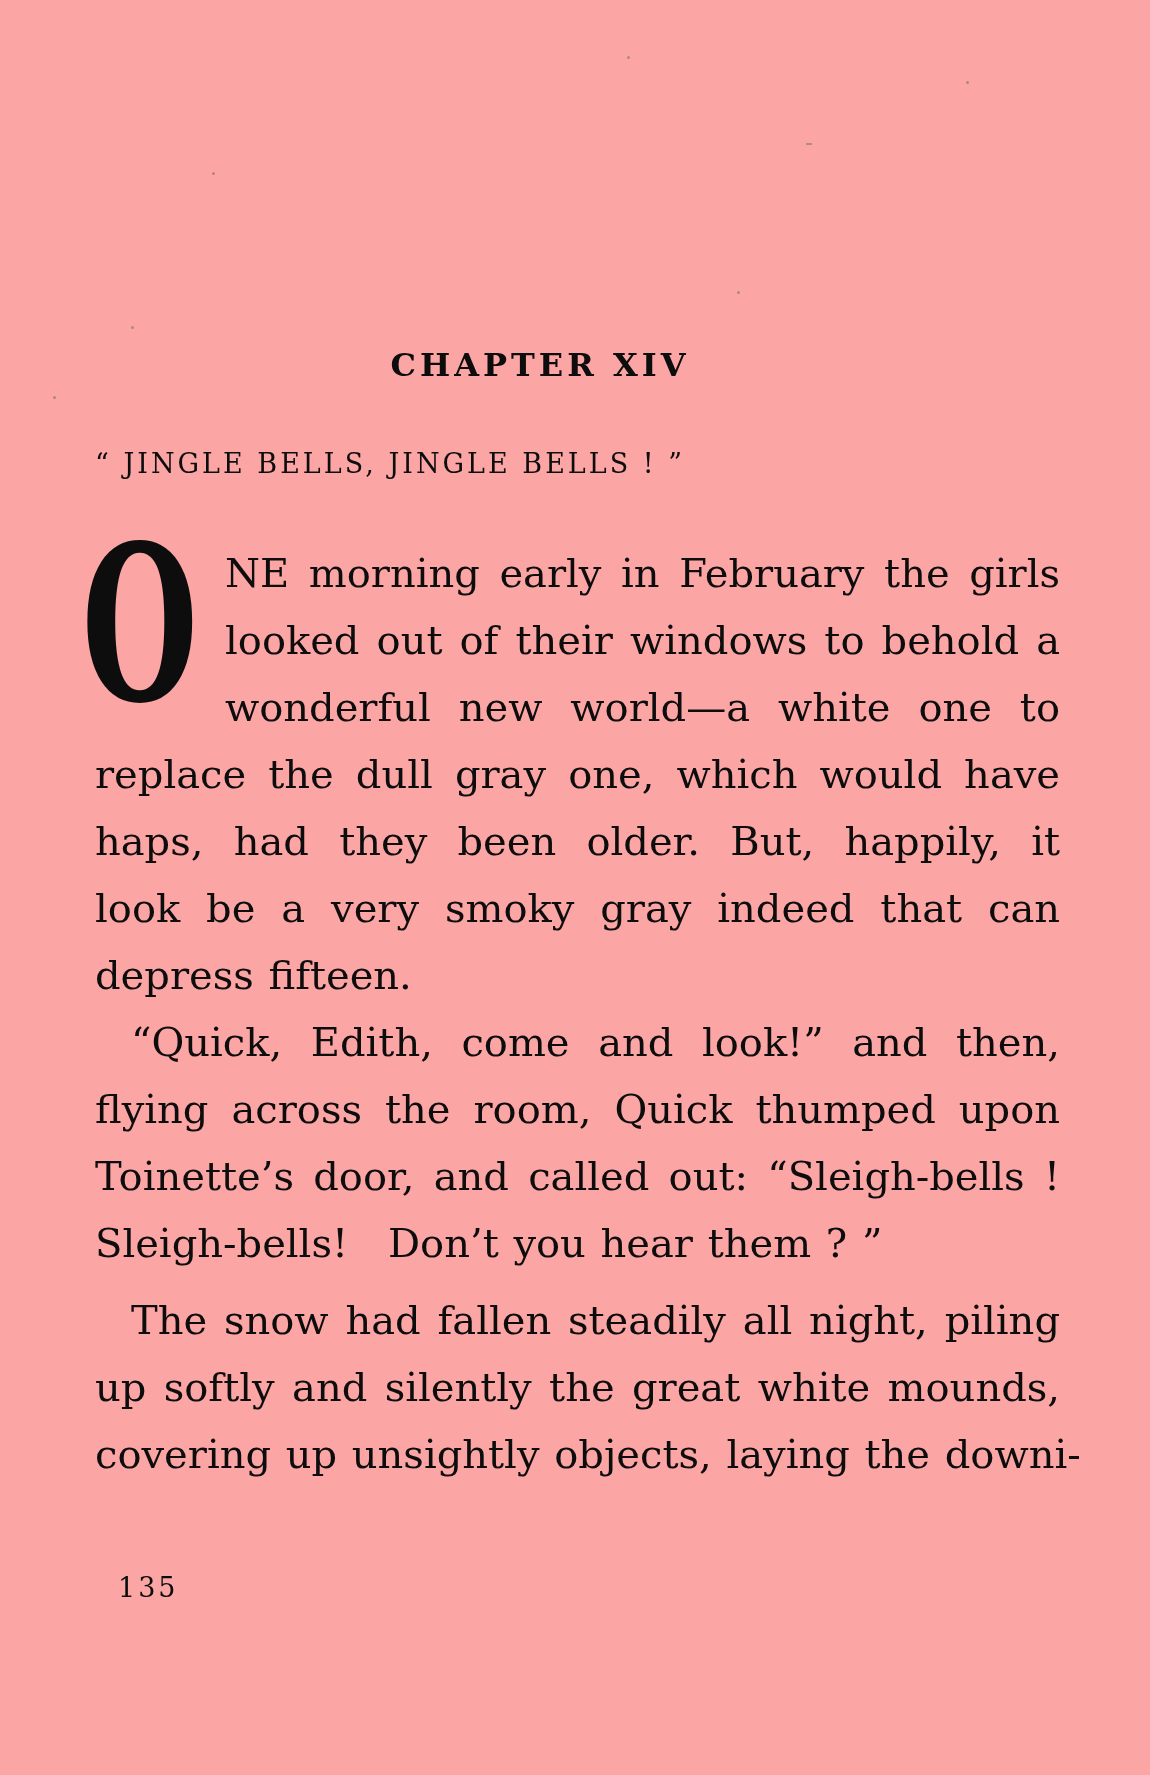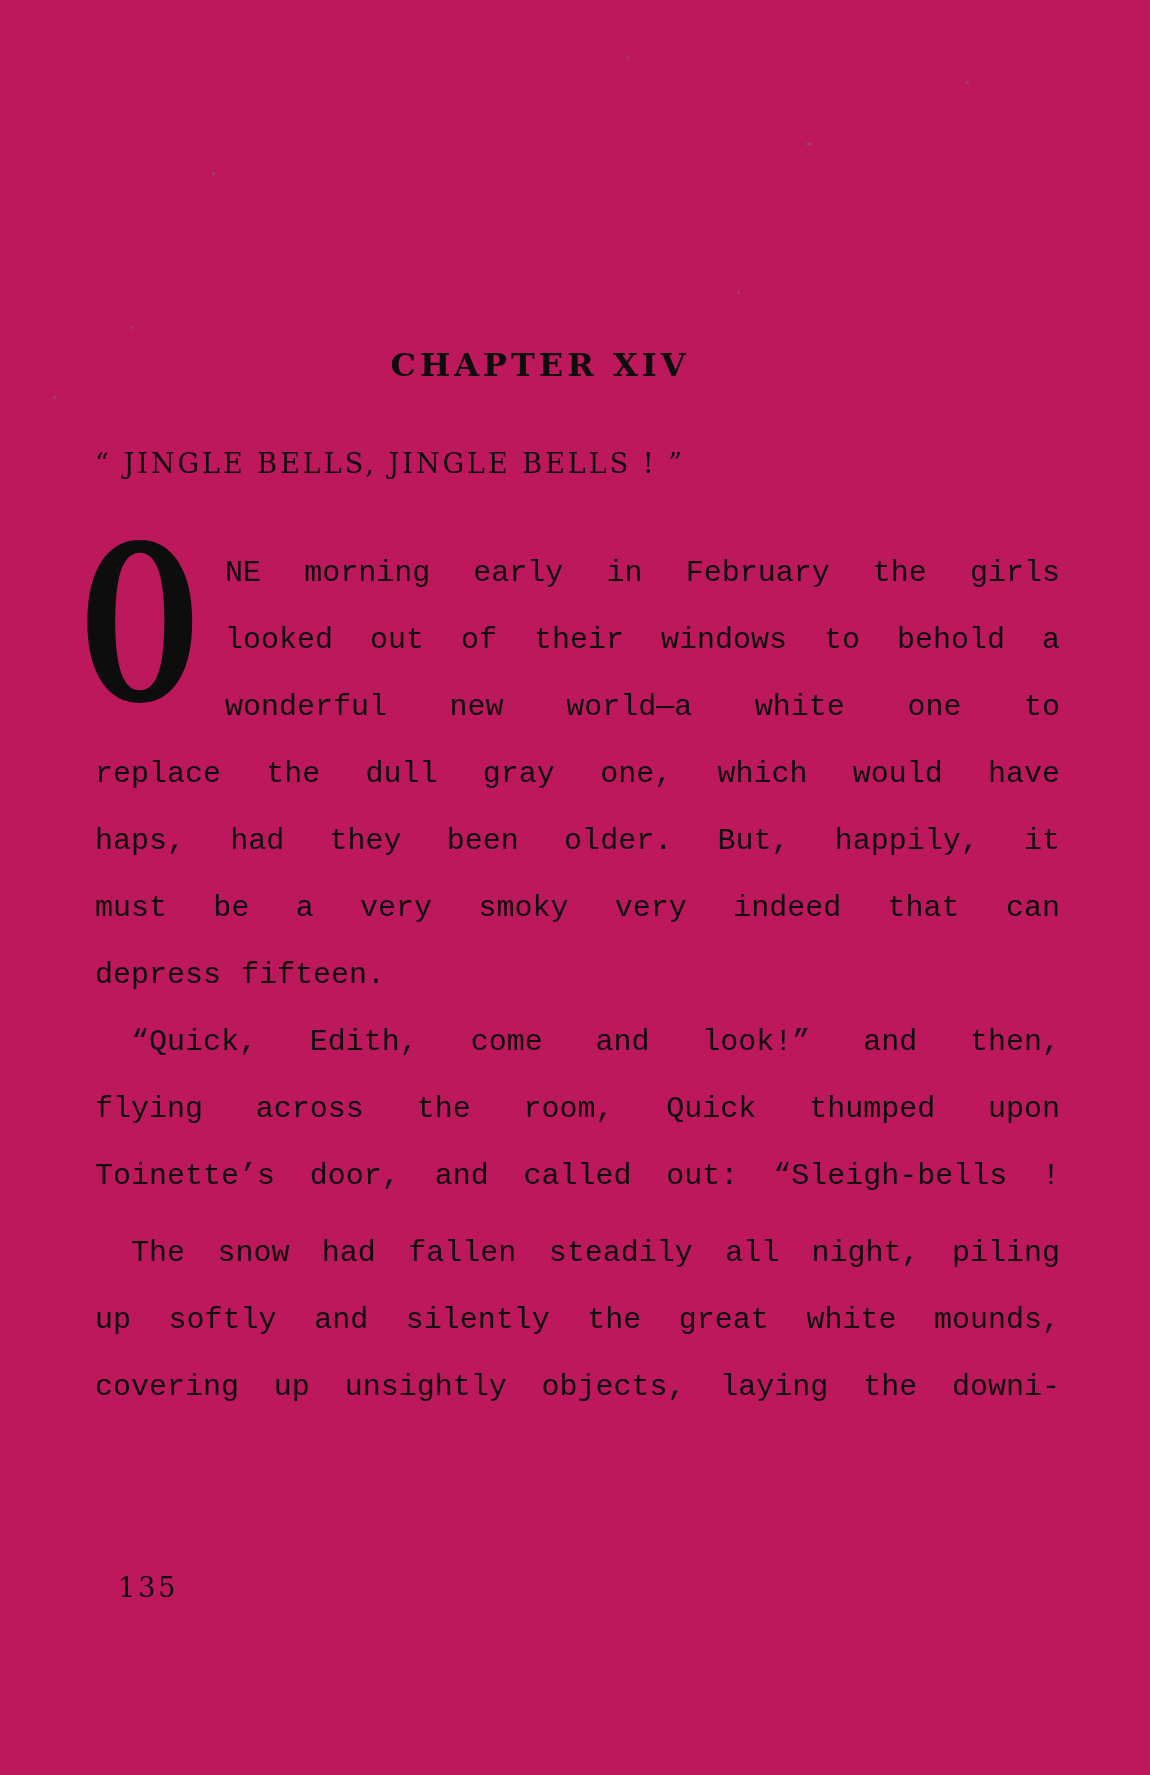"CHAPTER XIV" .page { background: #be185d -> #fca5a5 }
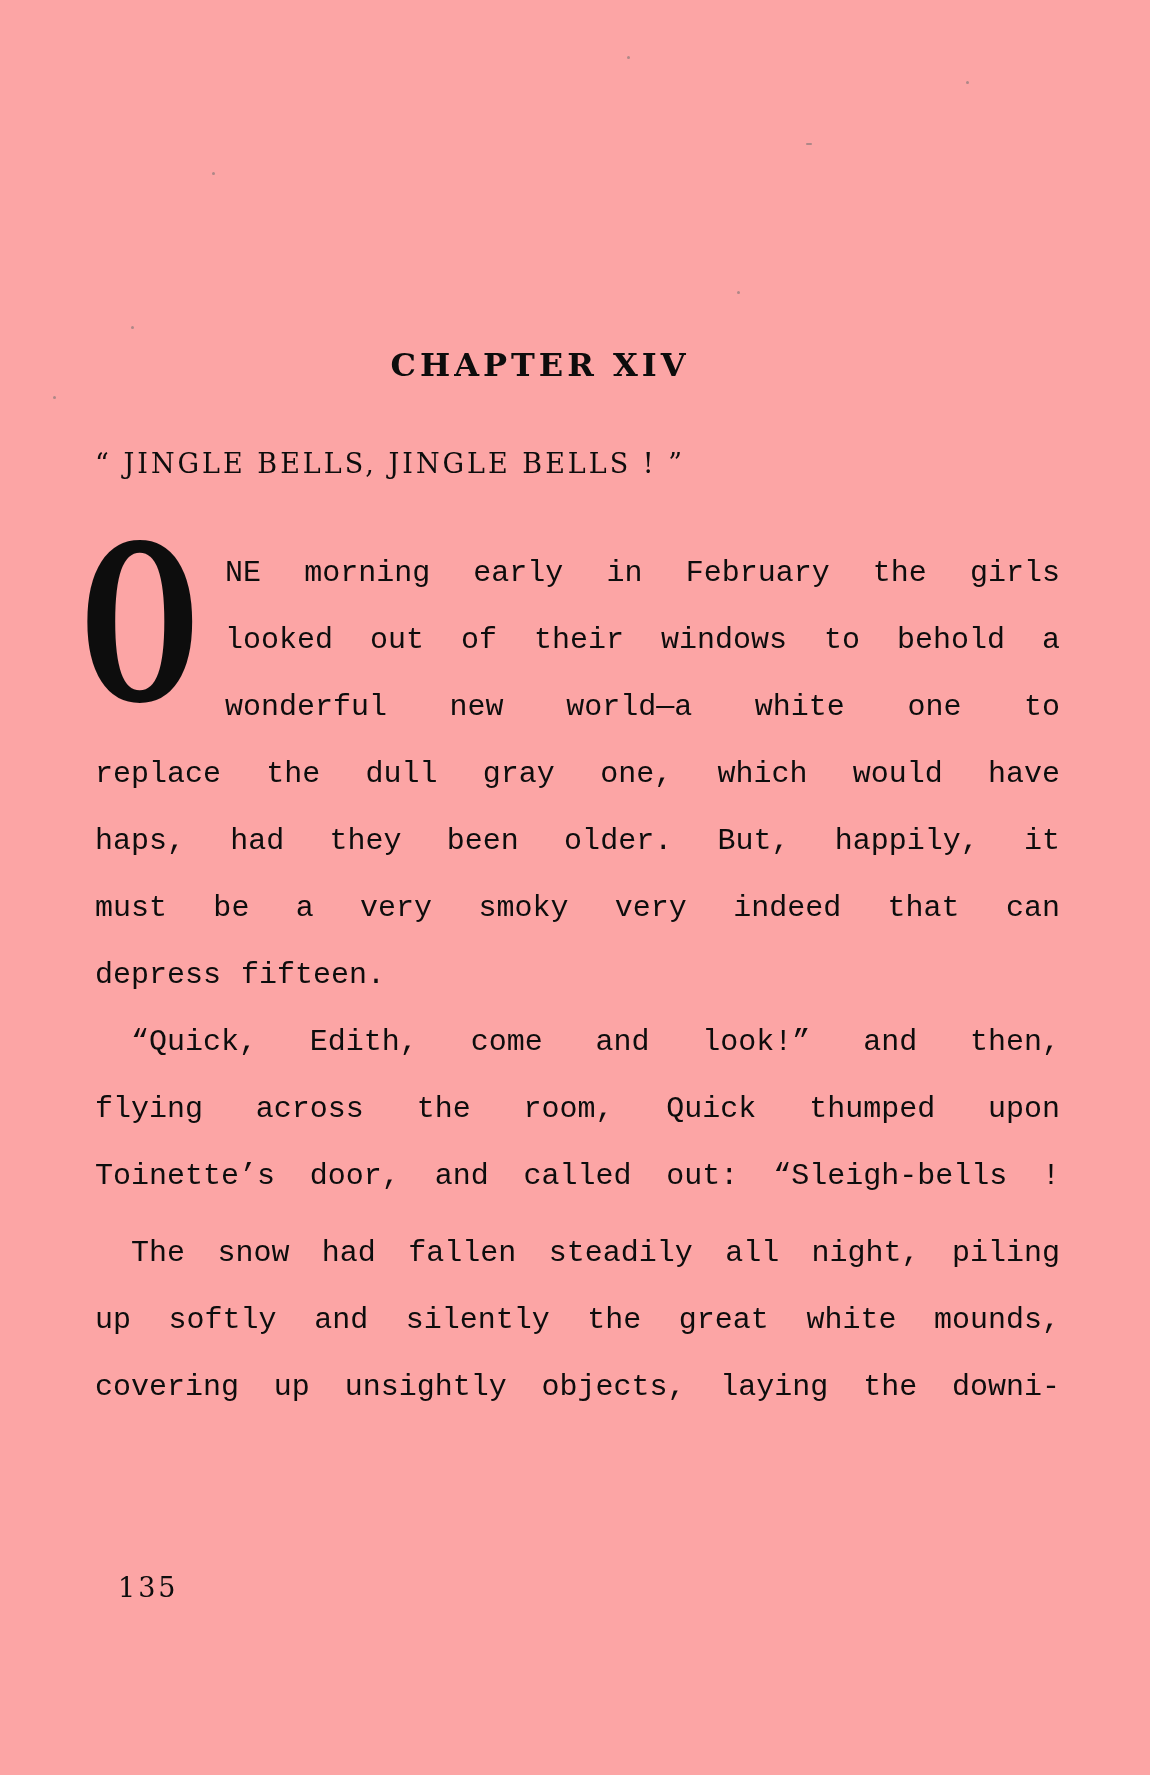"NE morning early in February" .line { font-family: Liberation Mono, monospace -> none; font-size: 30px -> 40px }
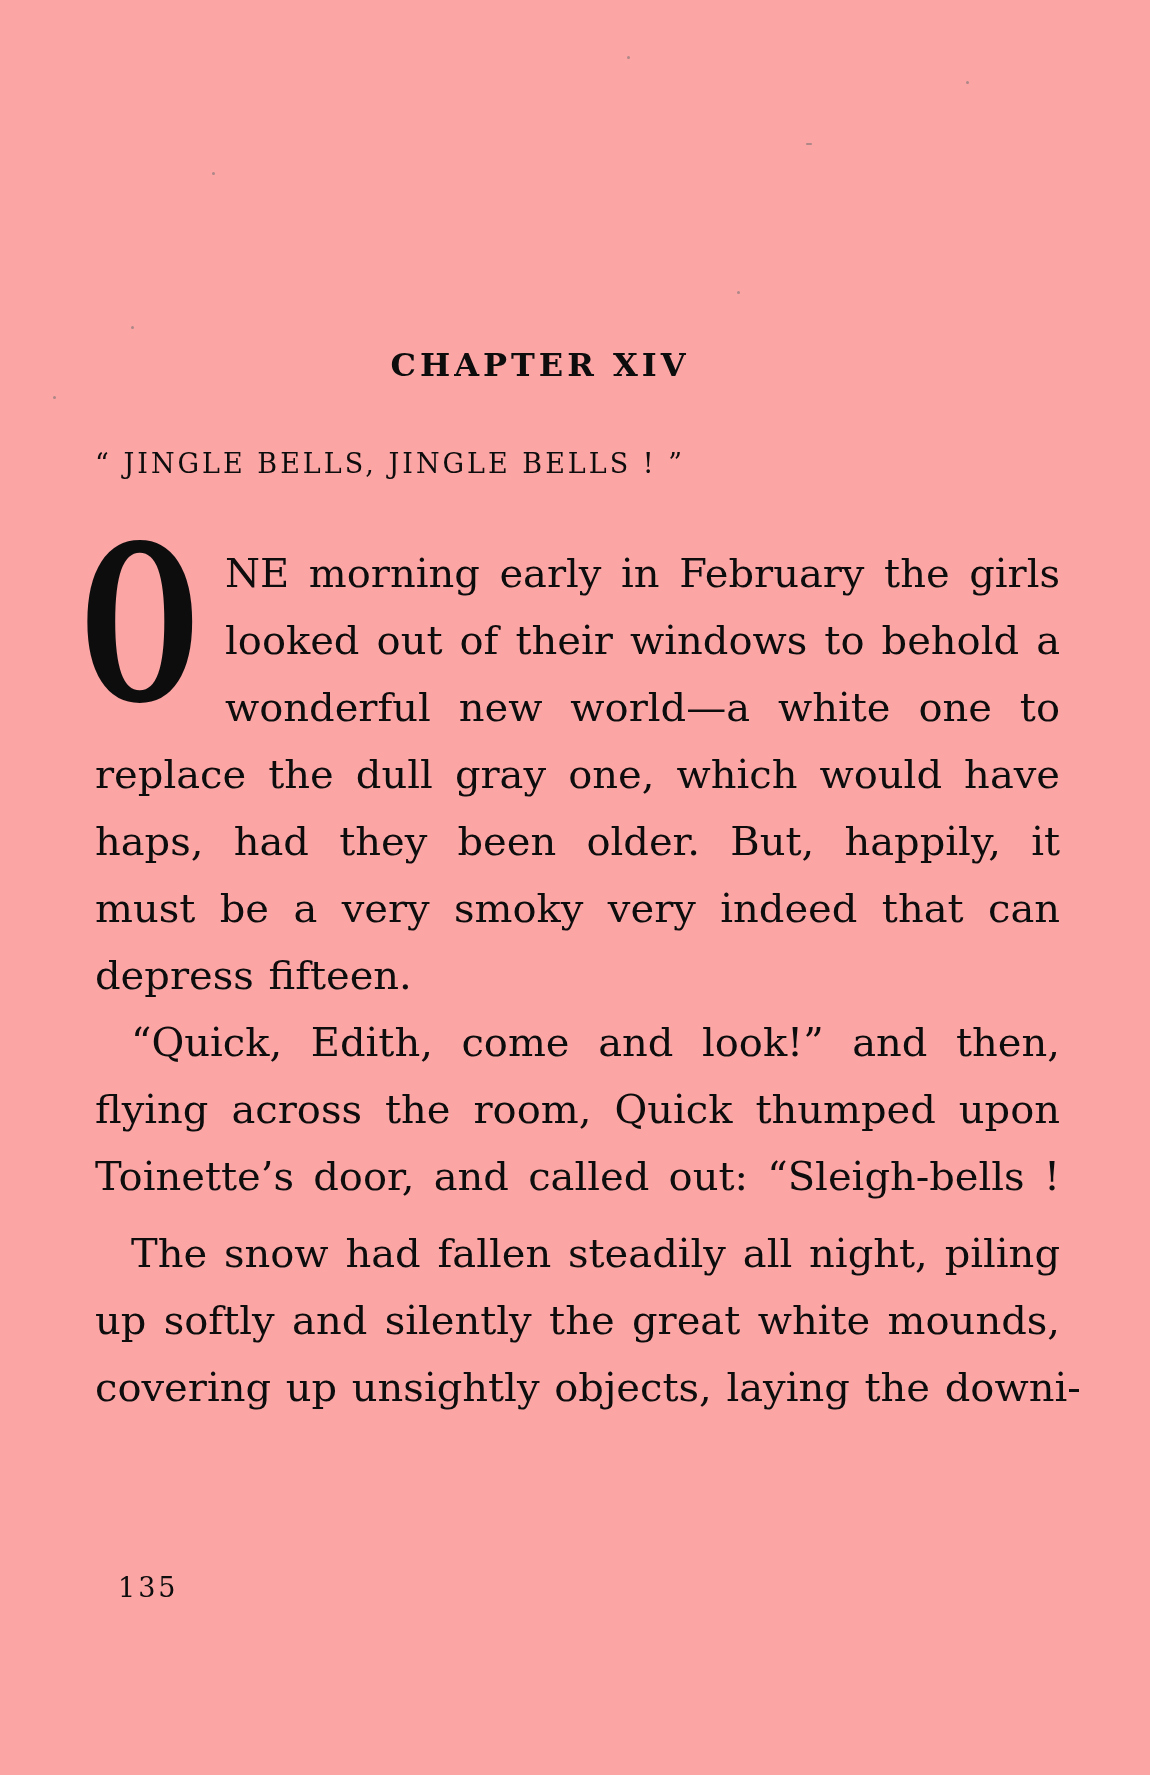"must be a very smoky" div.line { text: must be a very smoky very -> look be a very smoky gray }
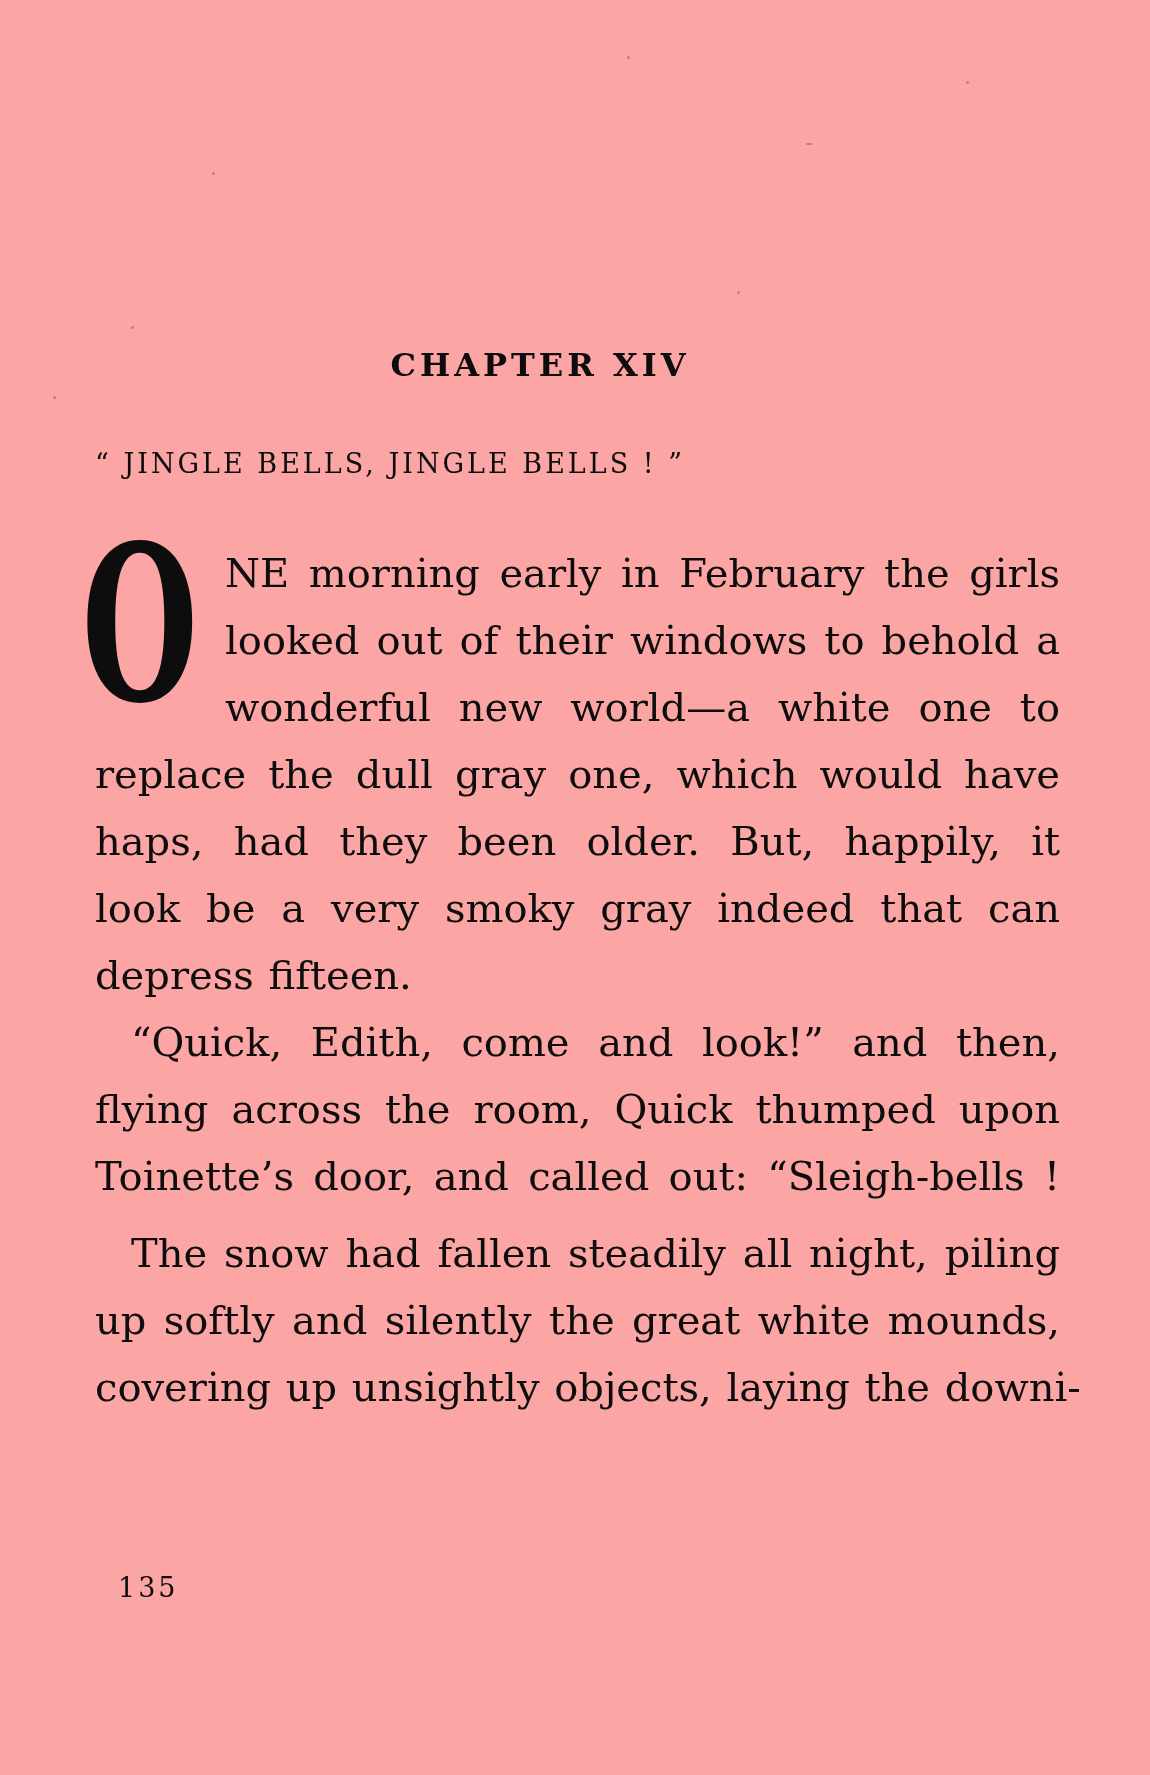"Sleigh-bells! Don’t you hear them" div.line { html: none -> <div>Sleigh-bells! Don’t you hear them ? ”</div> }
